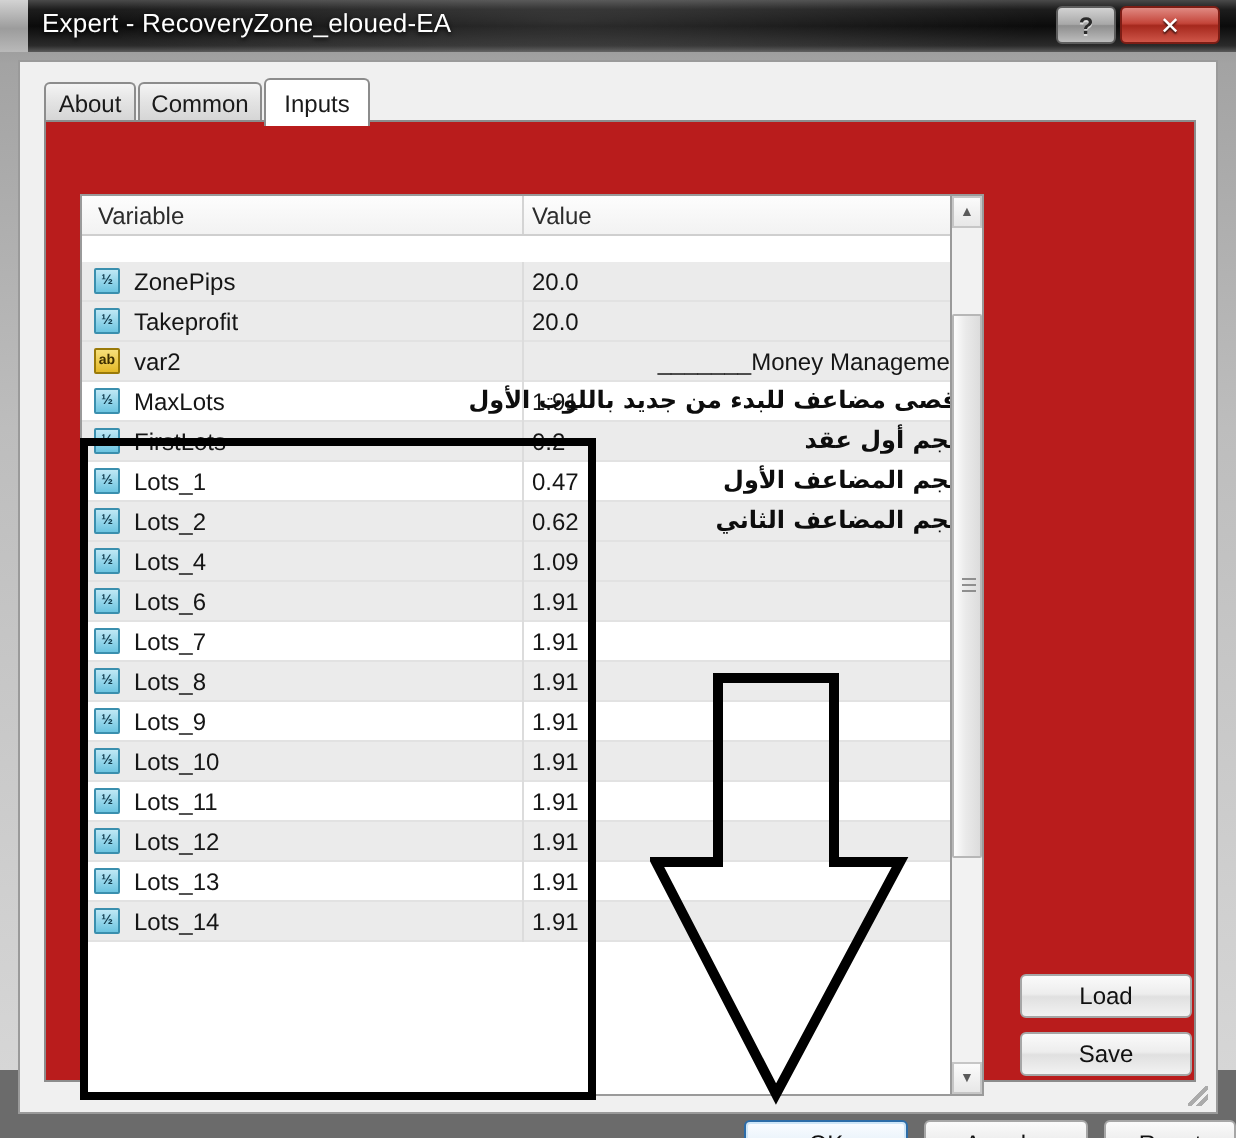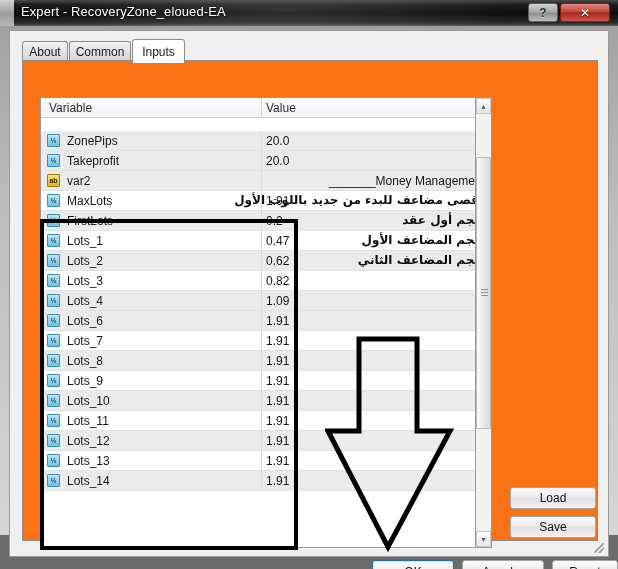"Variable" #tabpage { background: #f97316 -> #b91c1c }
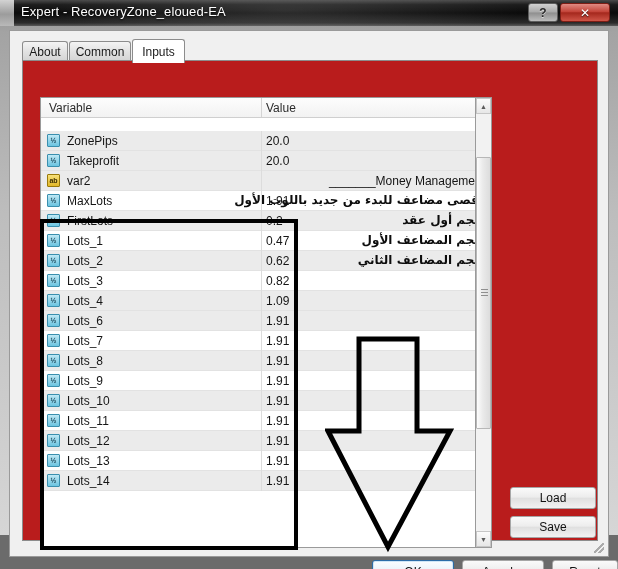"Lots_3" div.row { html: <div> <div>½</div> <div>Lots_3</div> <div></div> <div>0.82</div> </div> -> none }
